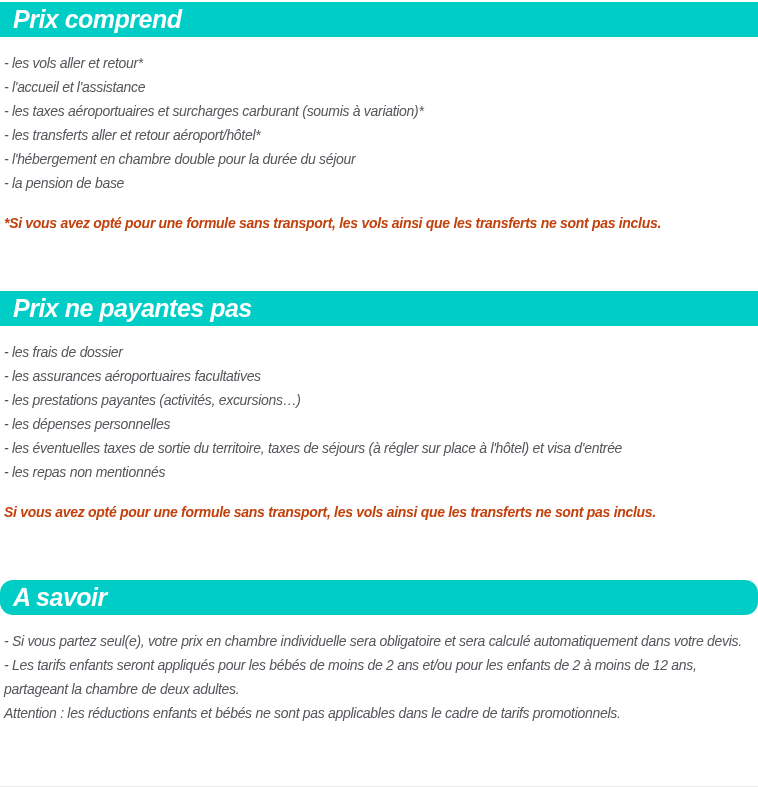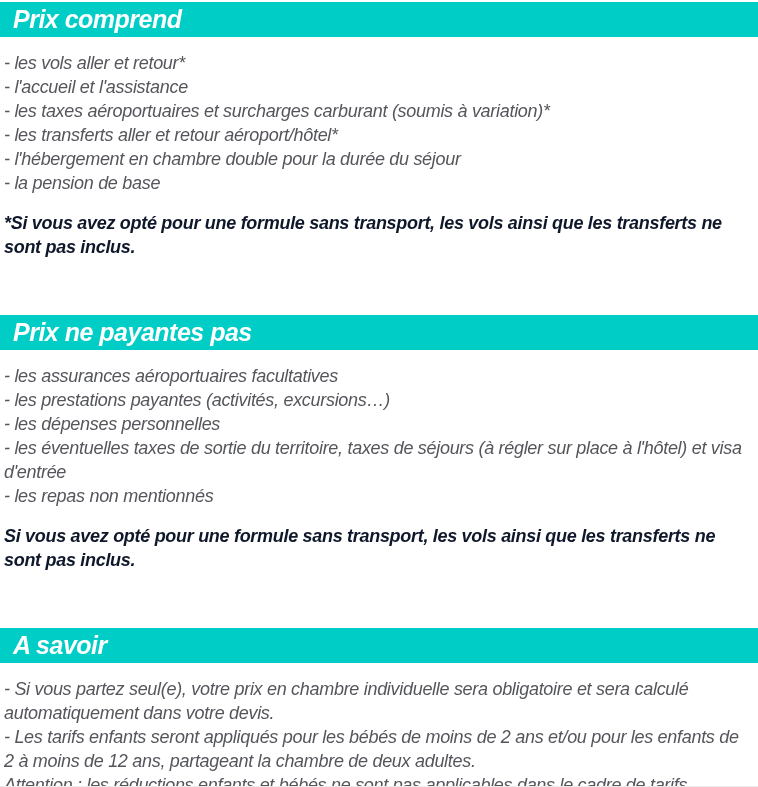"- les vols aller et" .section-body { font-size: 18px -> 14px }
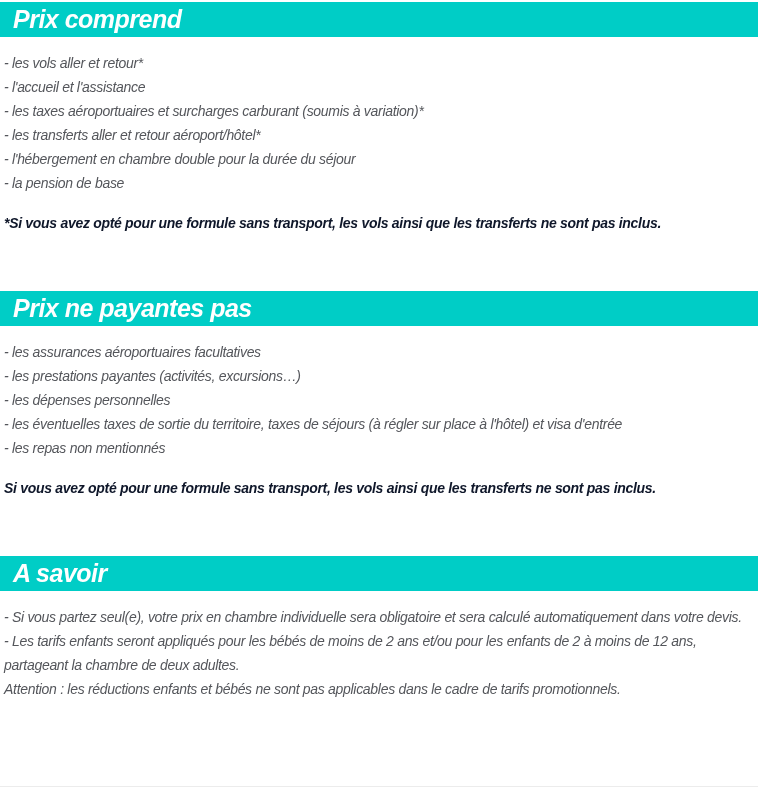"*Si vous avez opté pour" .note-text { color: #0f172a -> #c2410c }
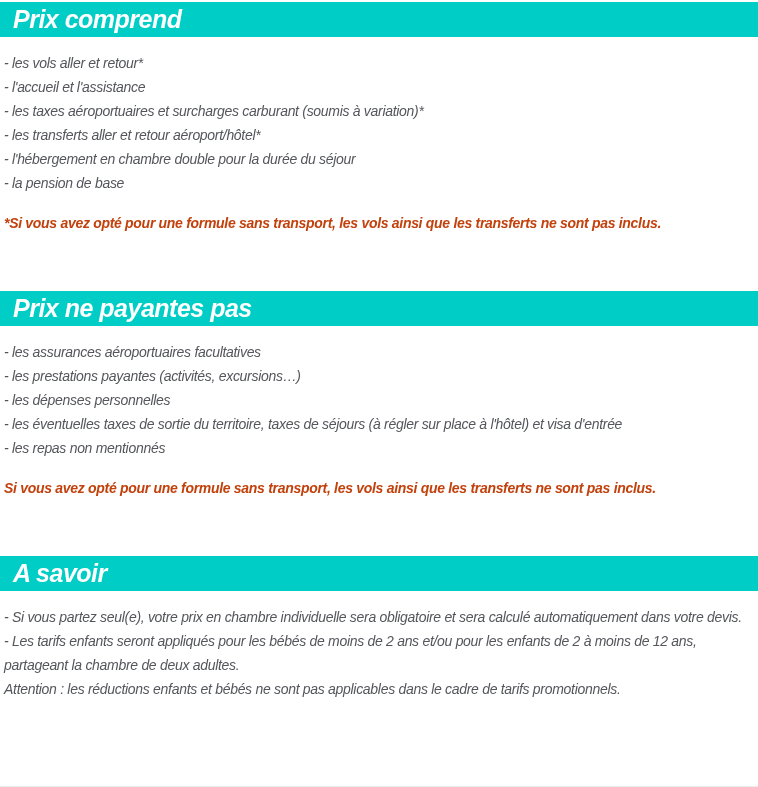"- les frais de dossier" div.list-item { html: none -> <div>- les frais de dossier</div> }
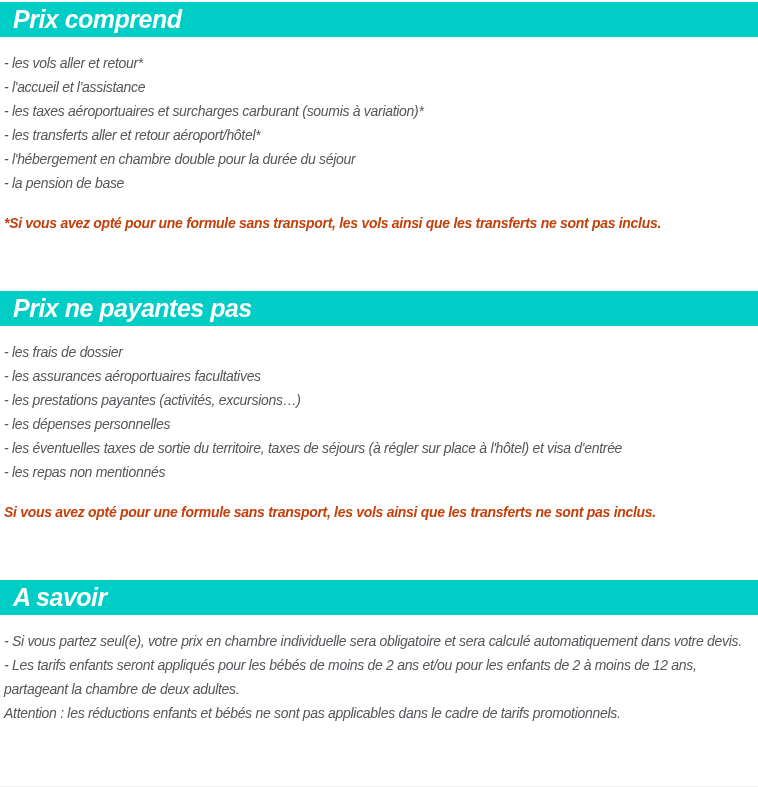"A savoir" div.section-bar { border-radius: none -> 13px }
